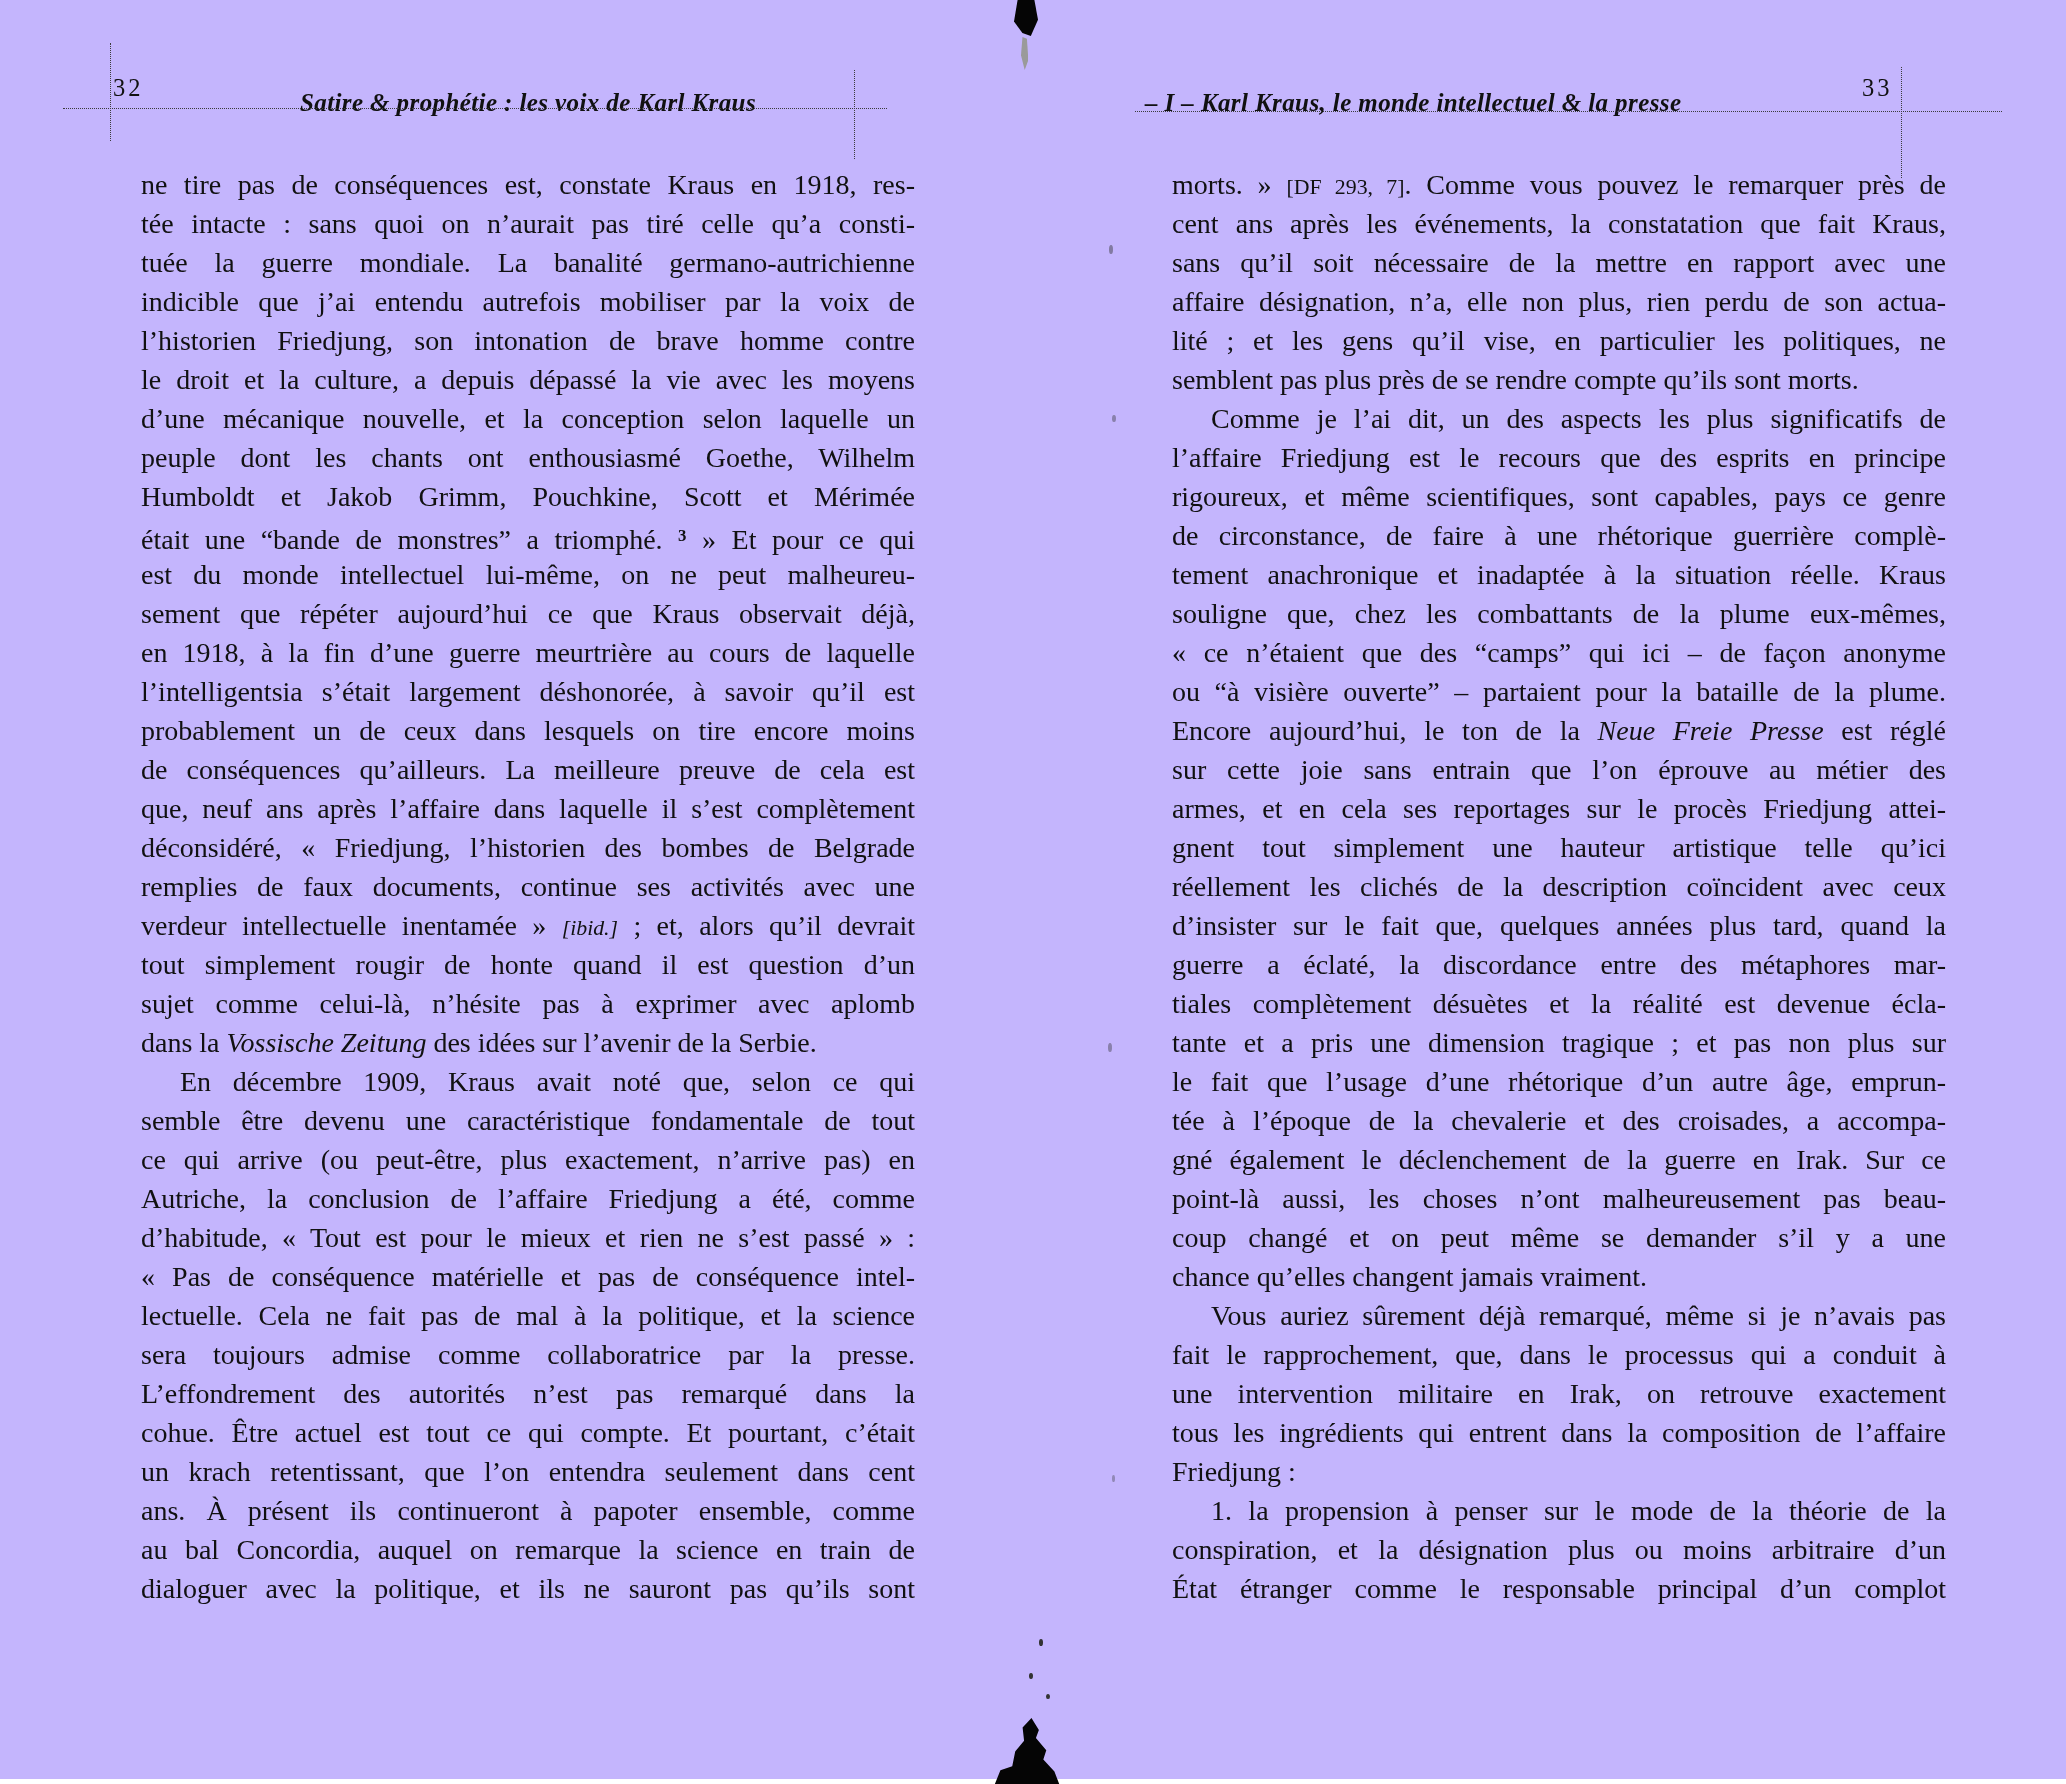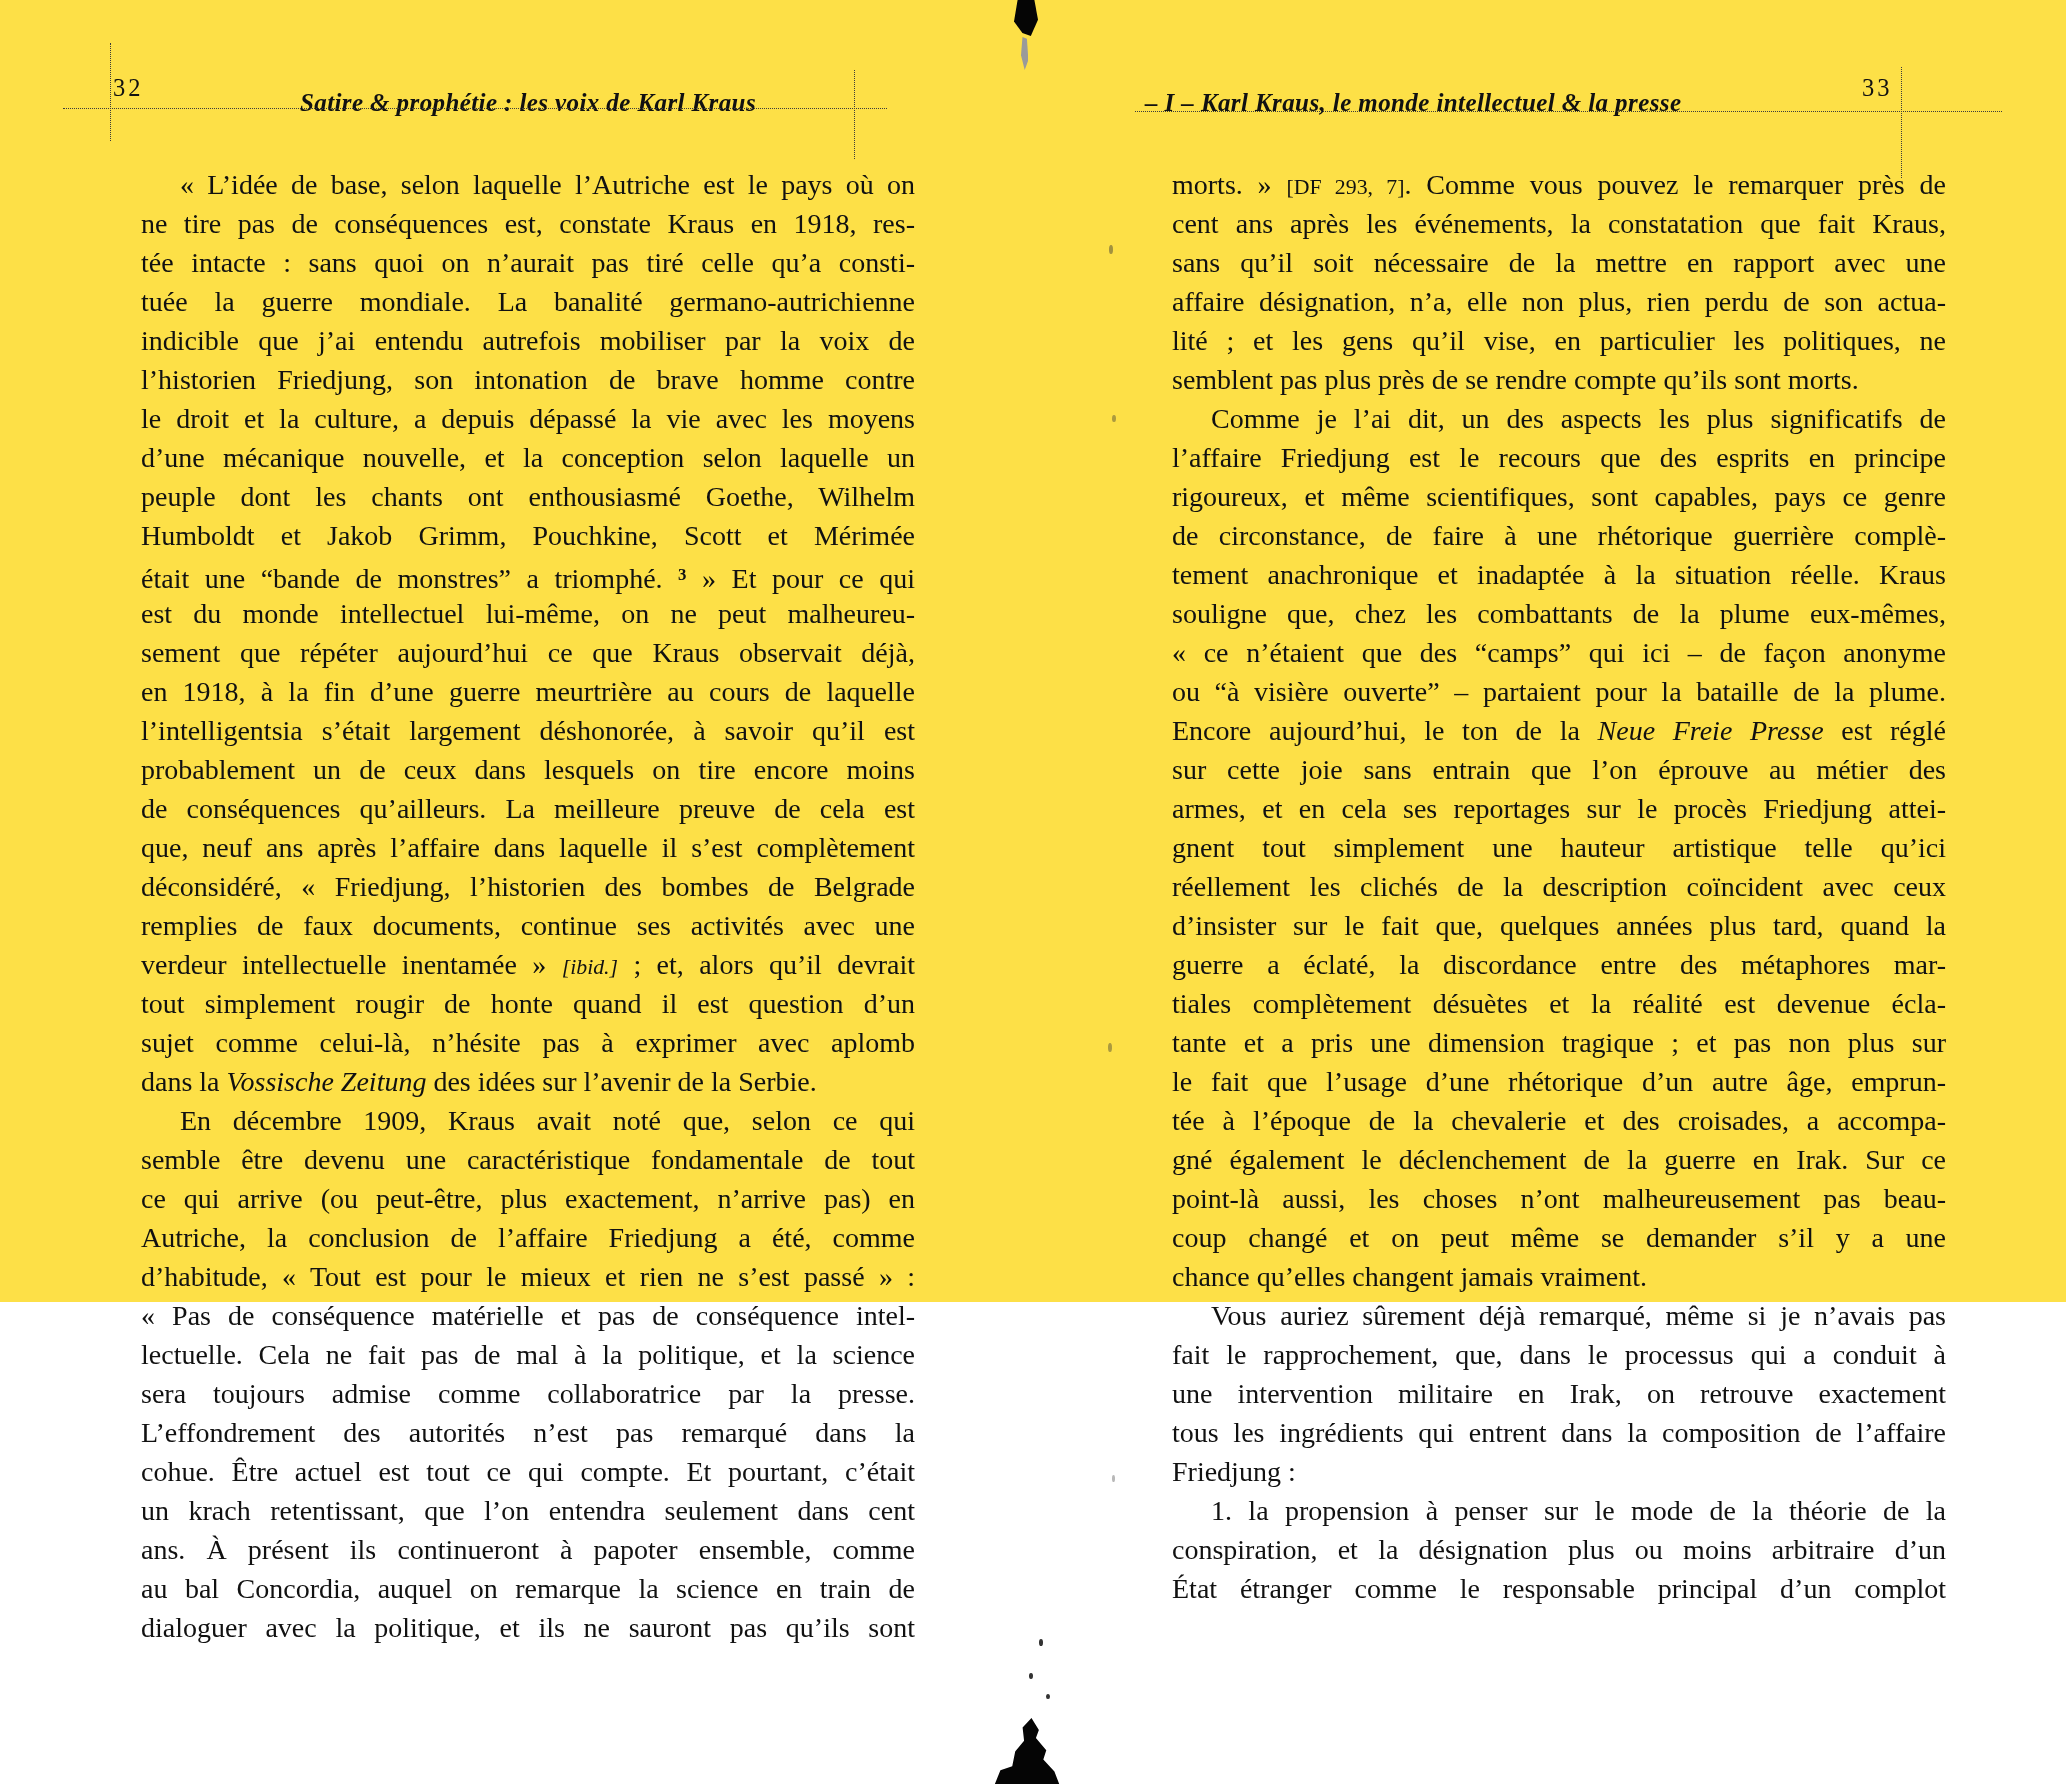"32" #scan { background: #fde047 -> #c4b5fd; height: 1302px -> 1779px }
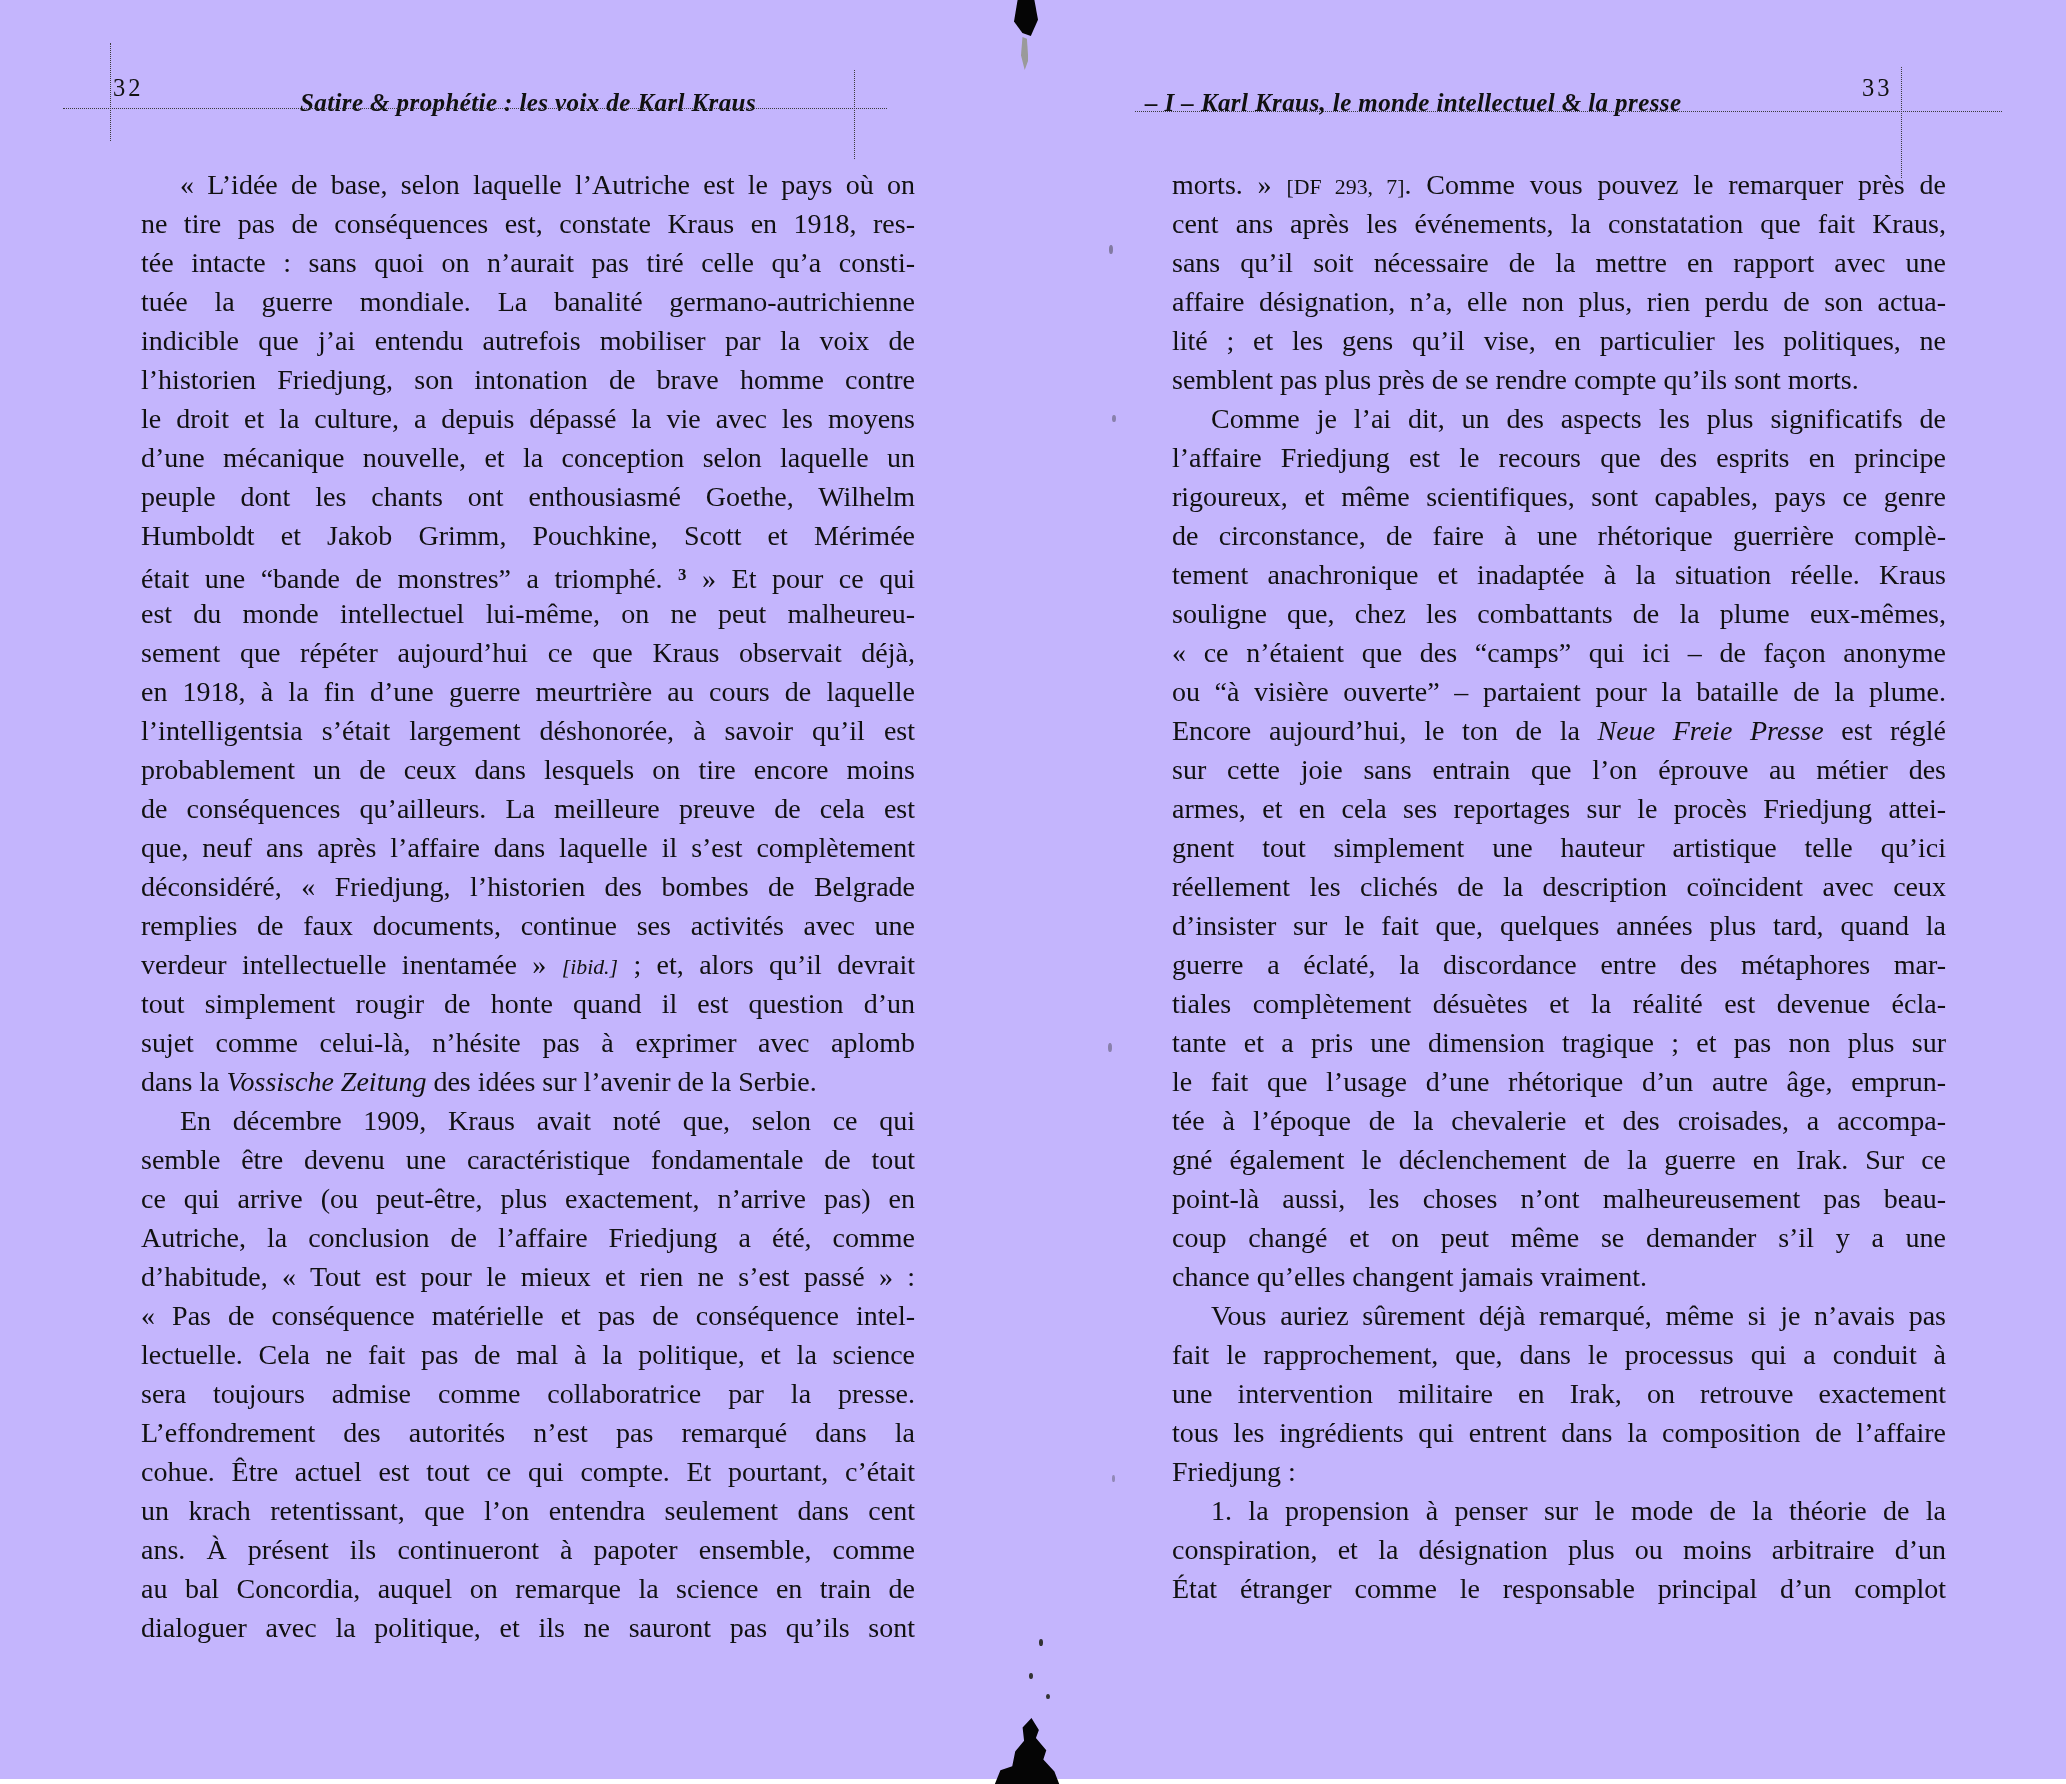"« L’idée de base, selon" div.line { html: <div><span>« L’idée de base, selon laquelle l’Autriche est le pays où on</span></div> -> none }
